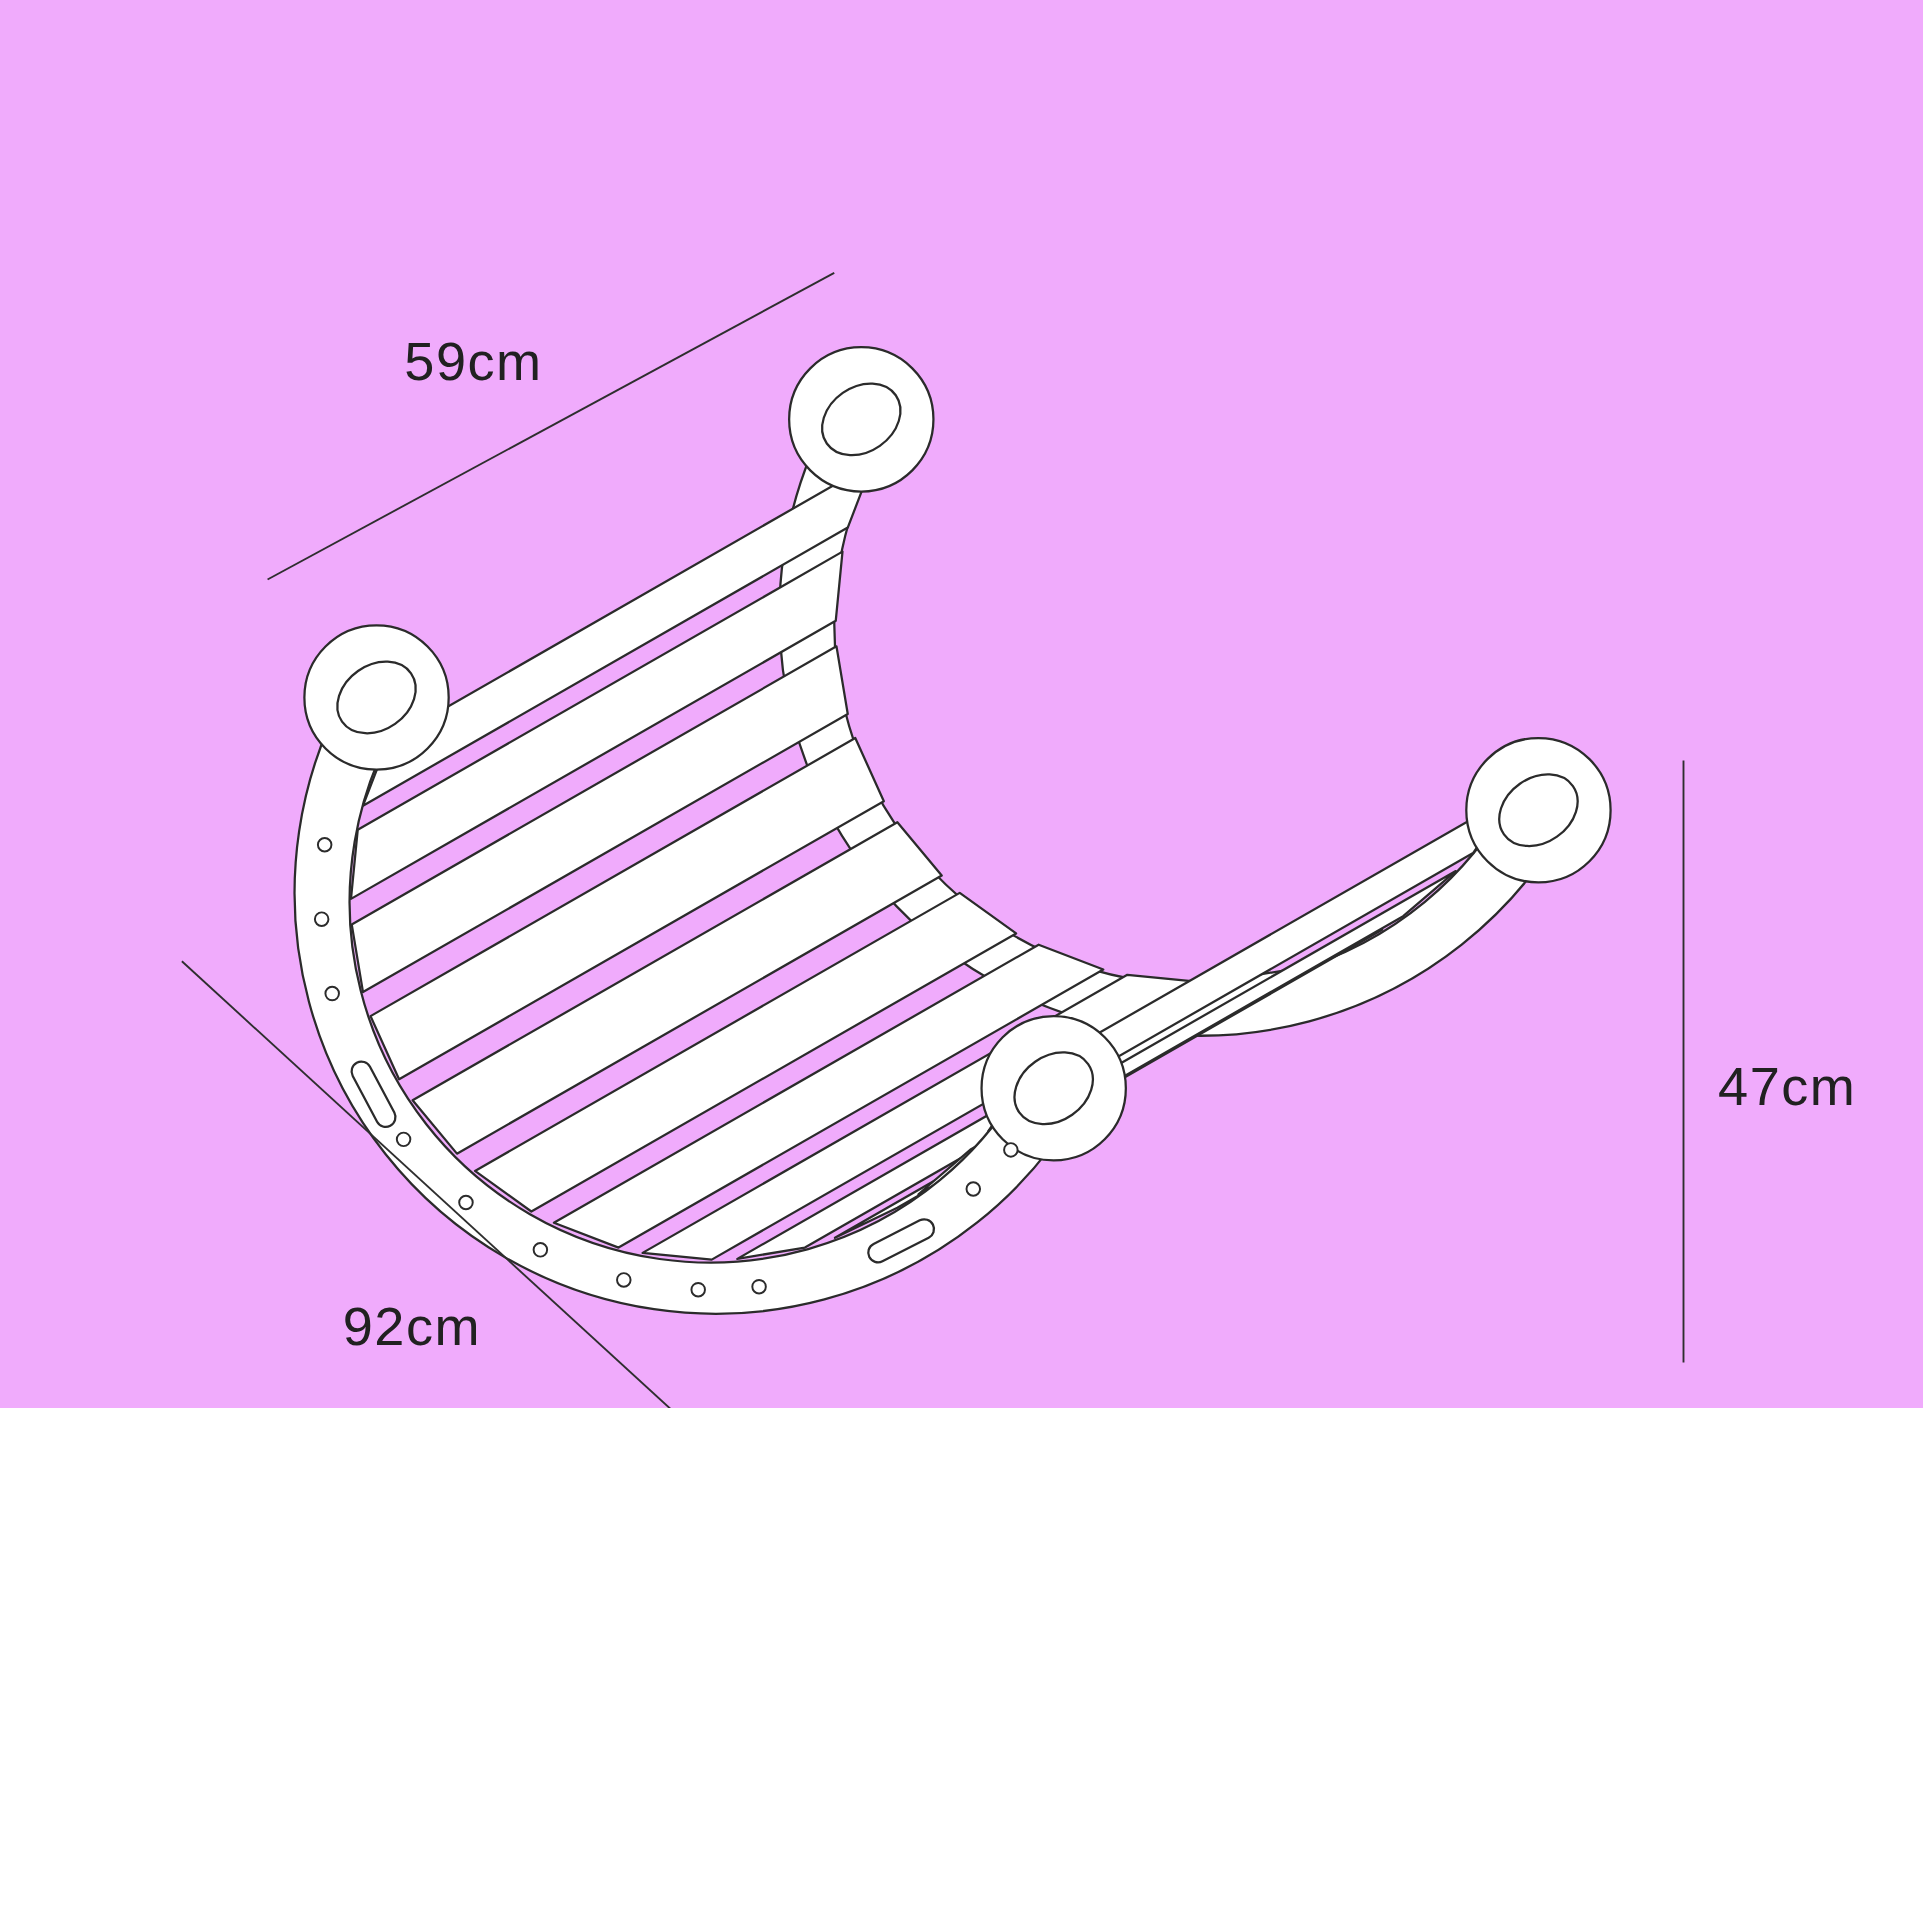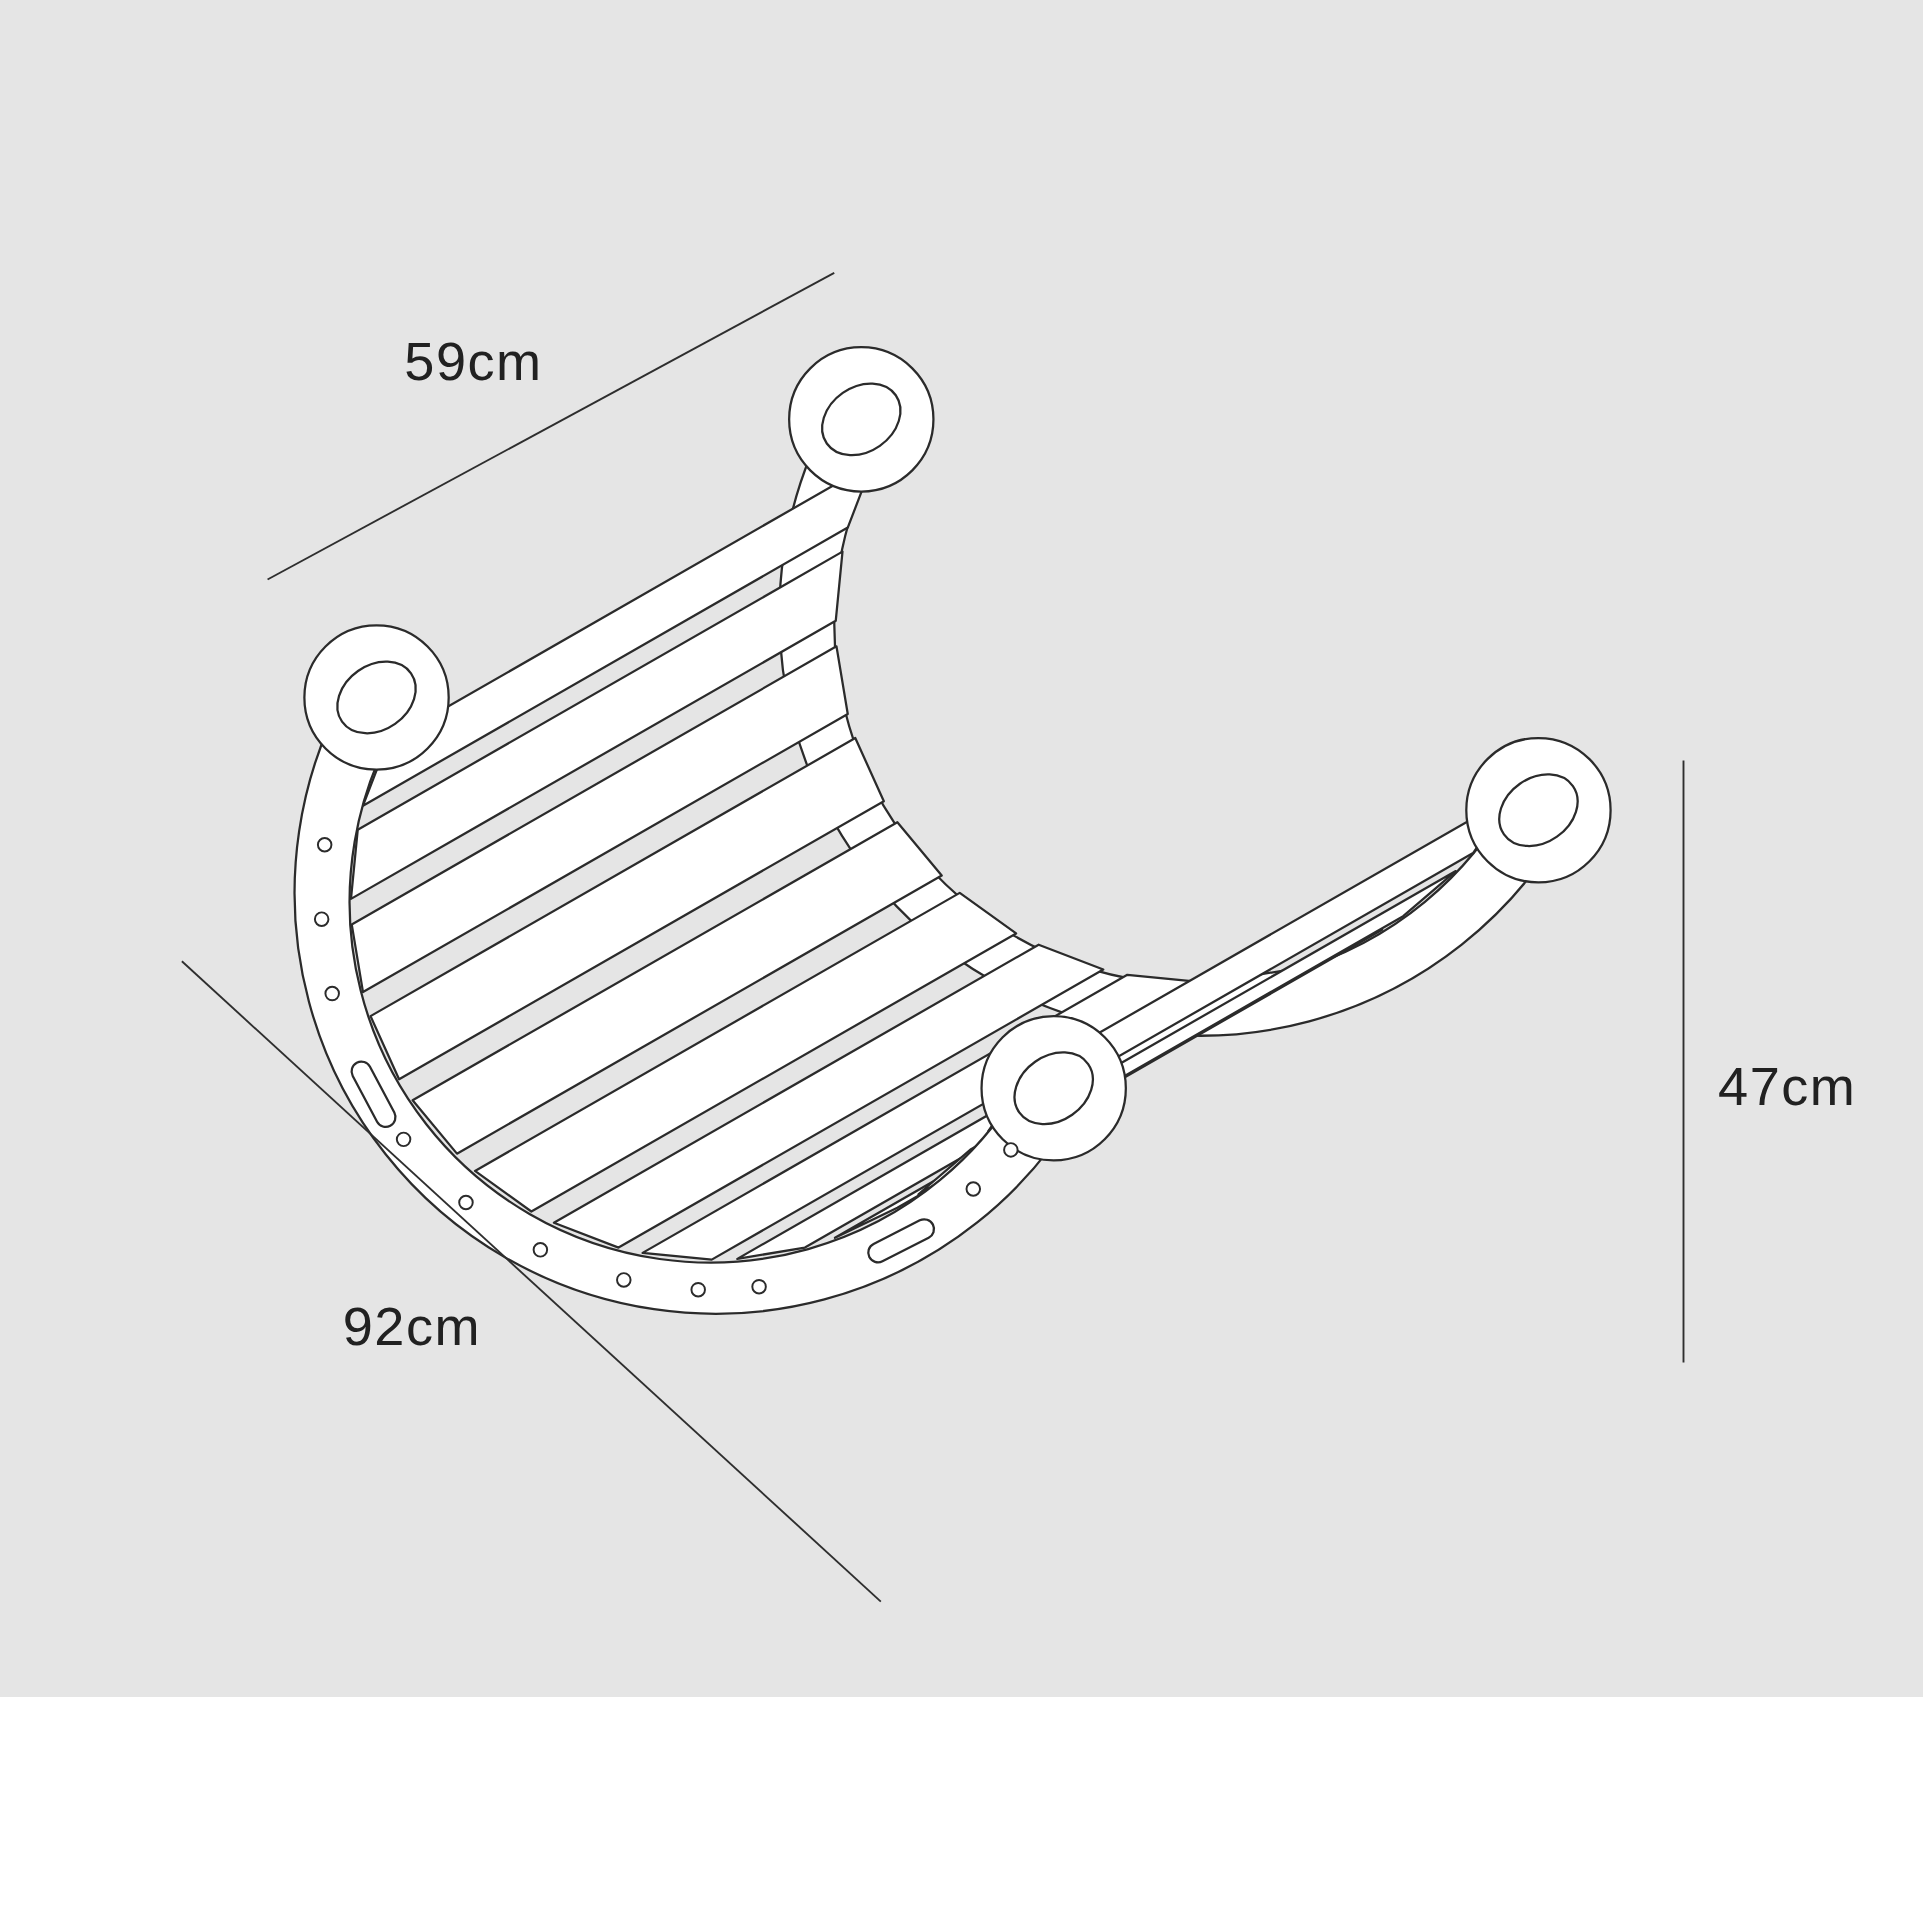"59cm" .canvas { background: #e5e5e5 -> #f0abfc; height: 1697px -> 1408px }
